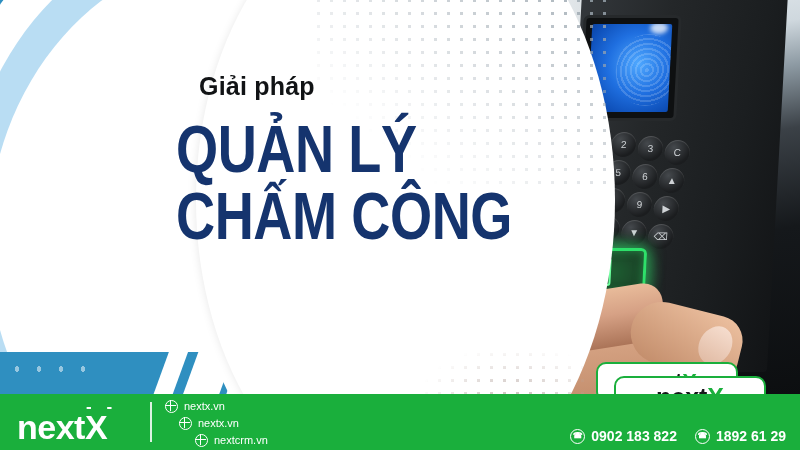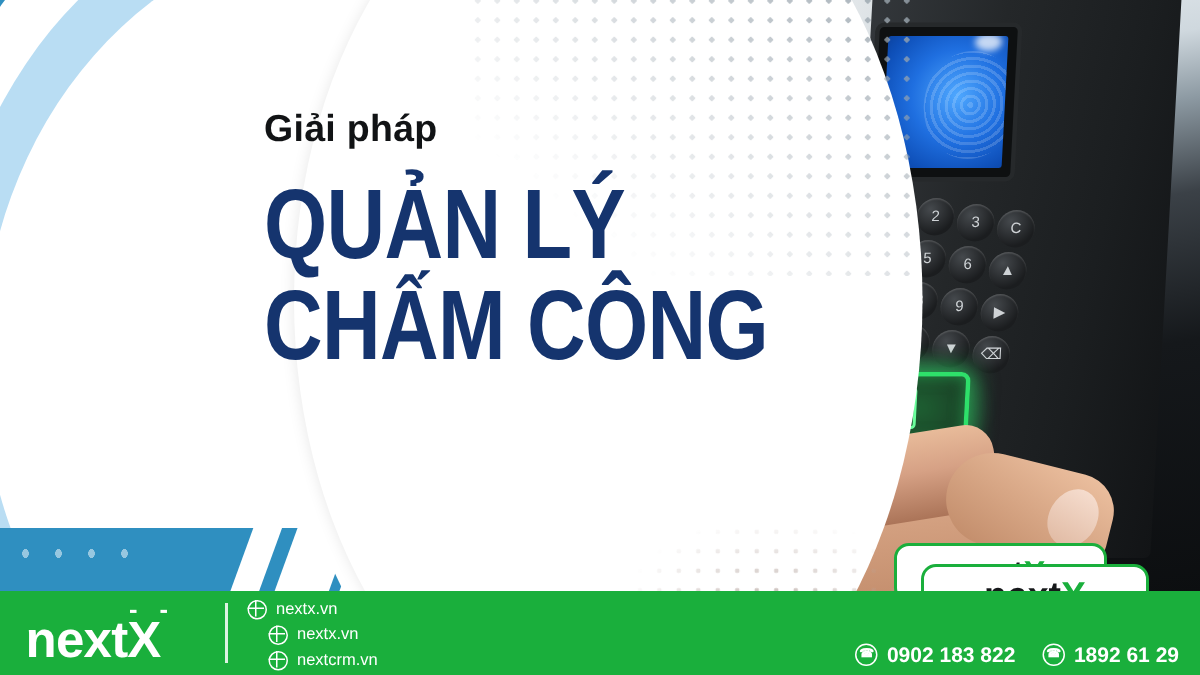"Giải pháp" .eyebrow { margin-left: none -> 23px }
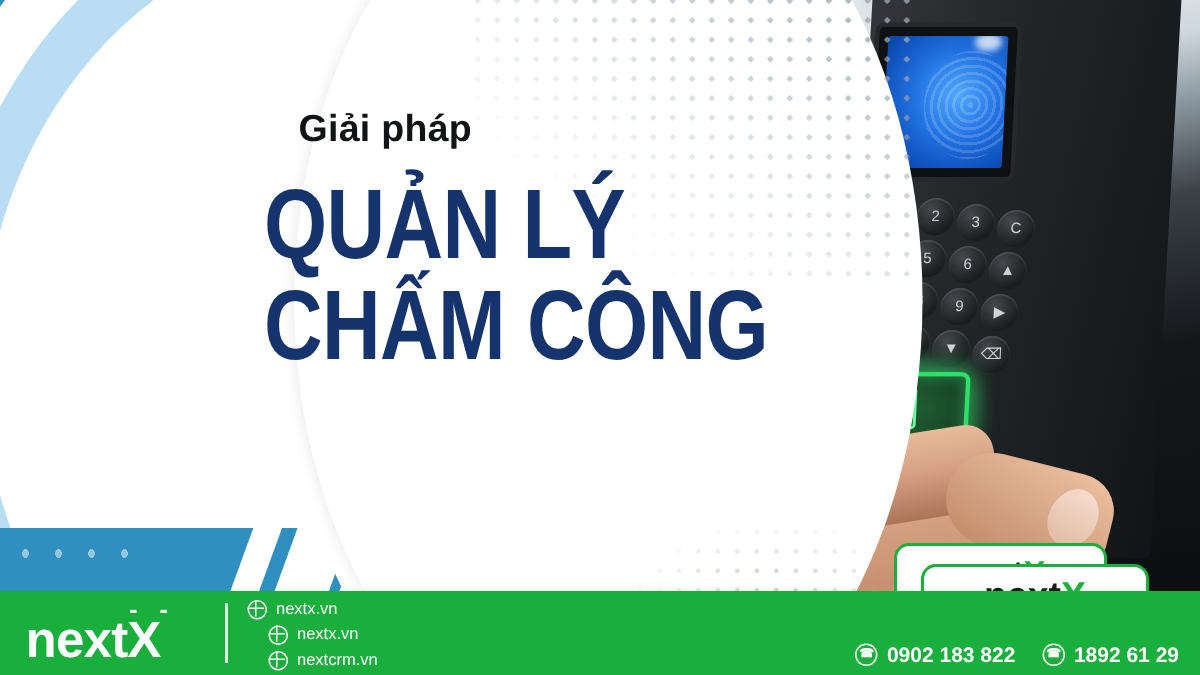"nextcrm.vn" .site.i3 { margin-left: 14px -> 30px }
